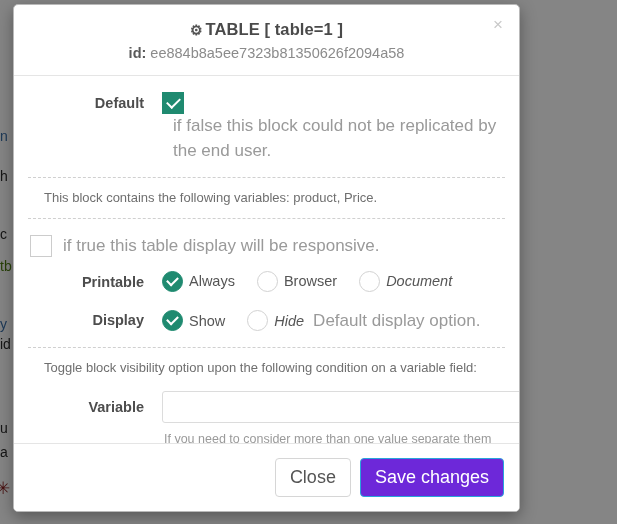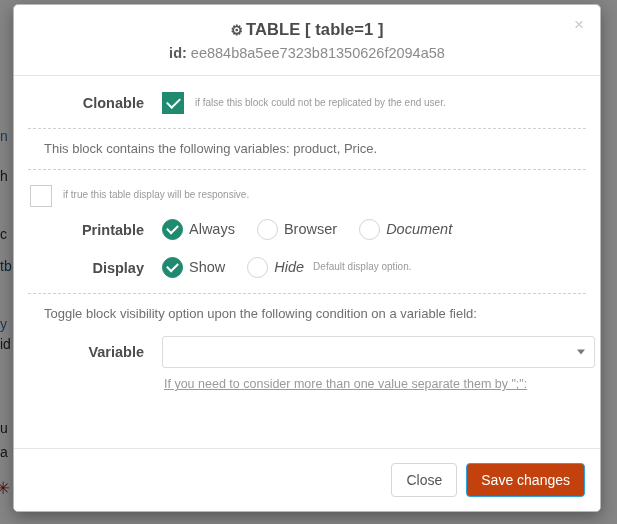"⚙ TABLE [ table=1 ]" #modal { width: 588px -> 507px }
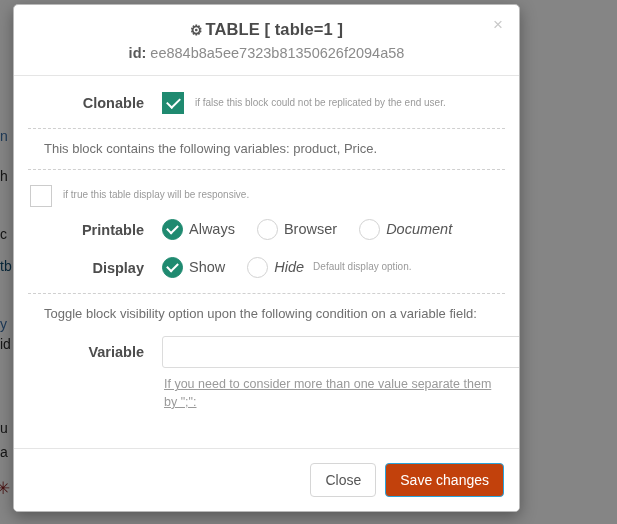"Clonable" div.form-label { text: Clonable -> Default }
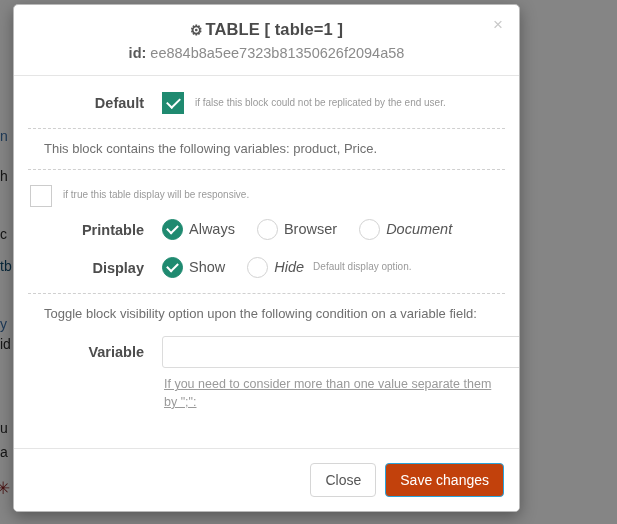"if false this block could" .help-inline { font-size: 10px -> 17px }
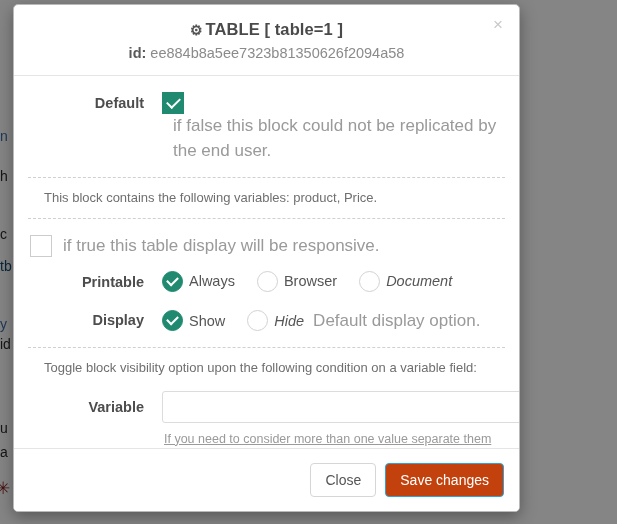"tb" #page-behind .bg-line.brown { color: #0c4a6e -> #4d7c0f }
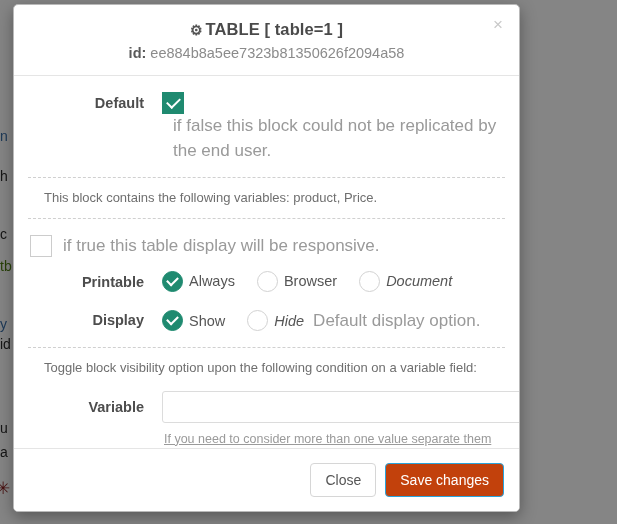"Close" .btn { font-size: 14px -> 18px }
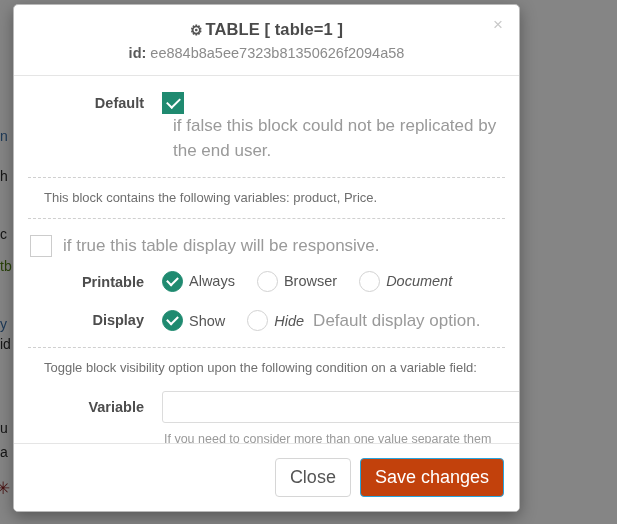"Save changes" .btn-primary { background: #c2410c -> #6d28d9 }
